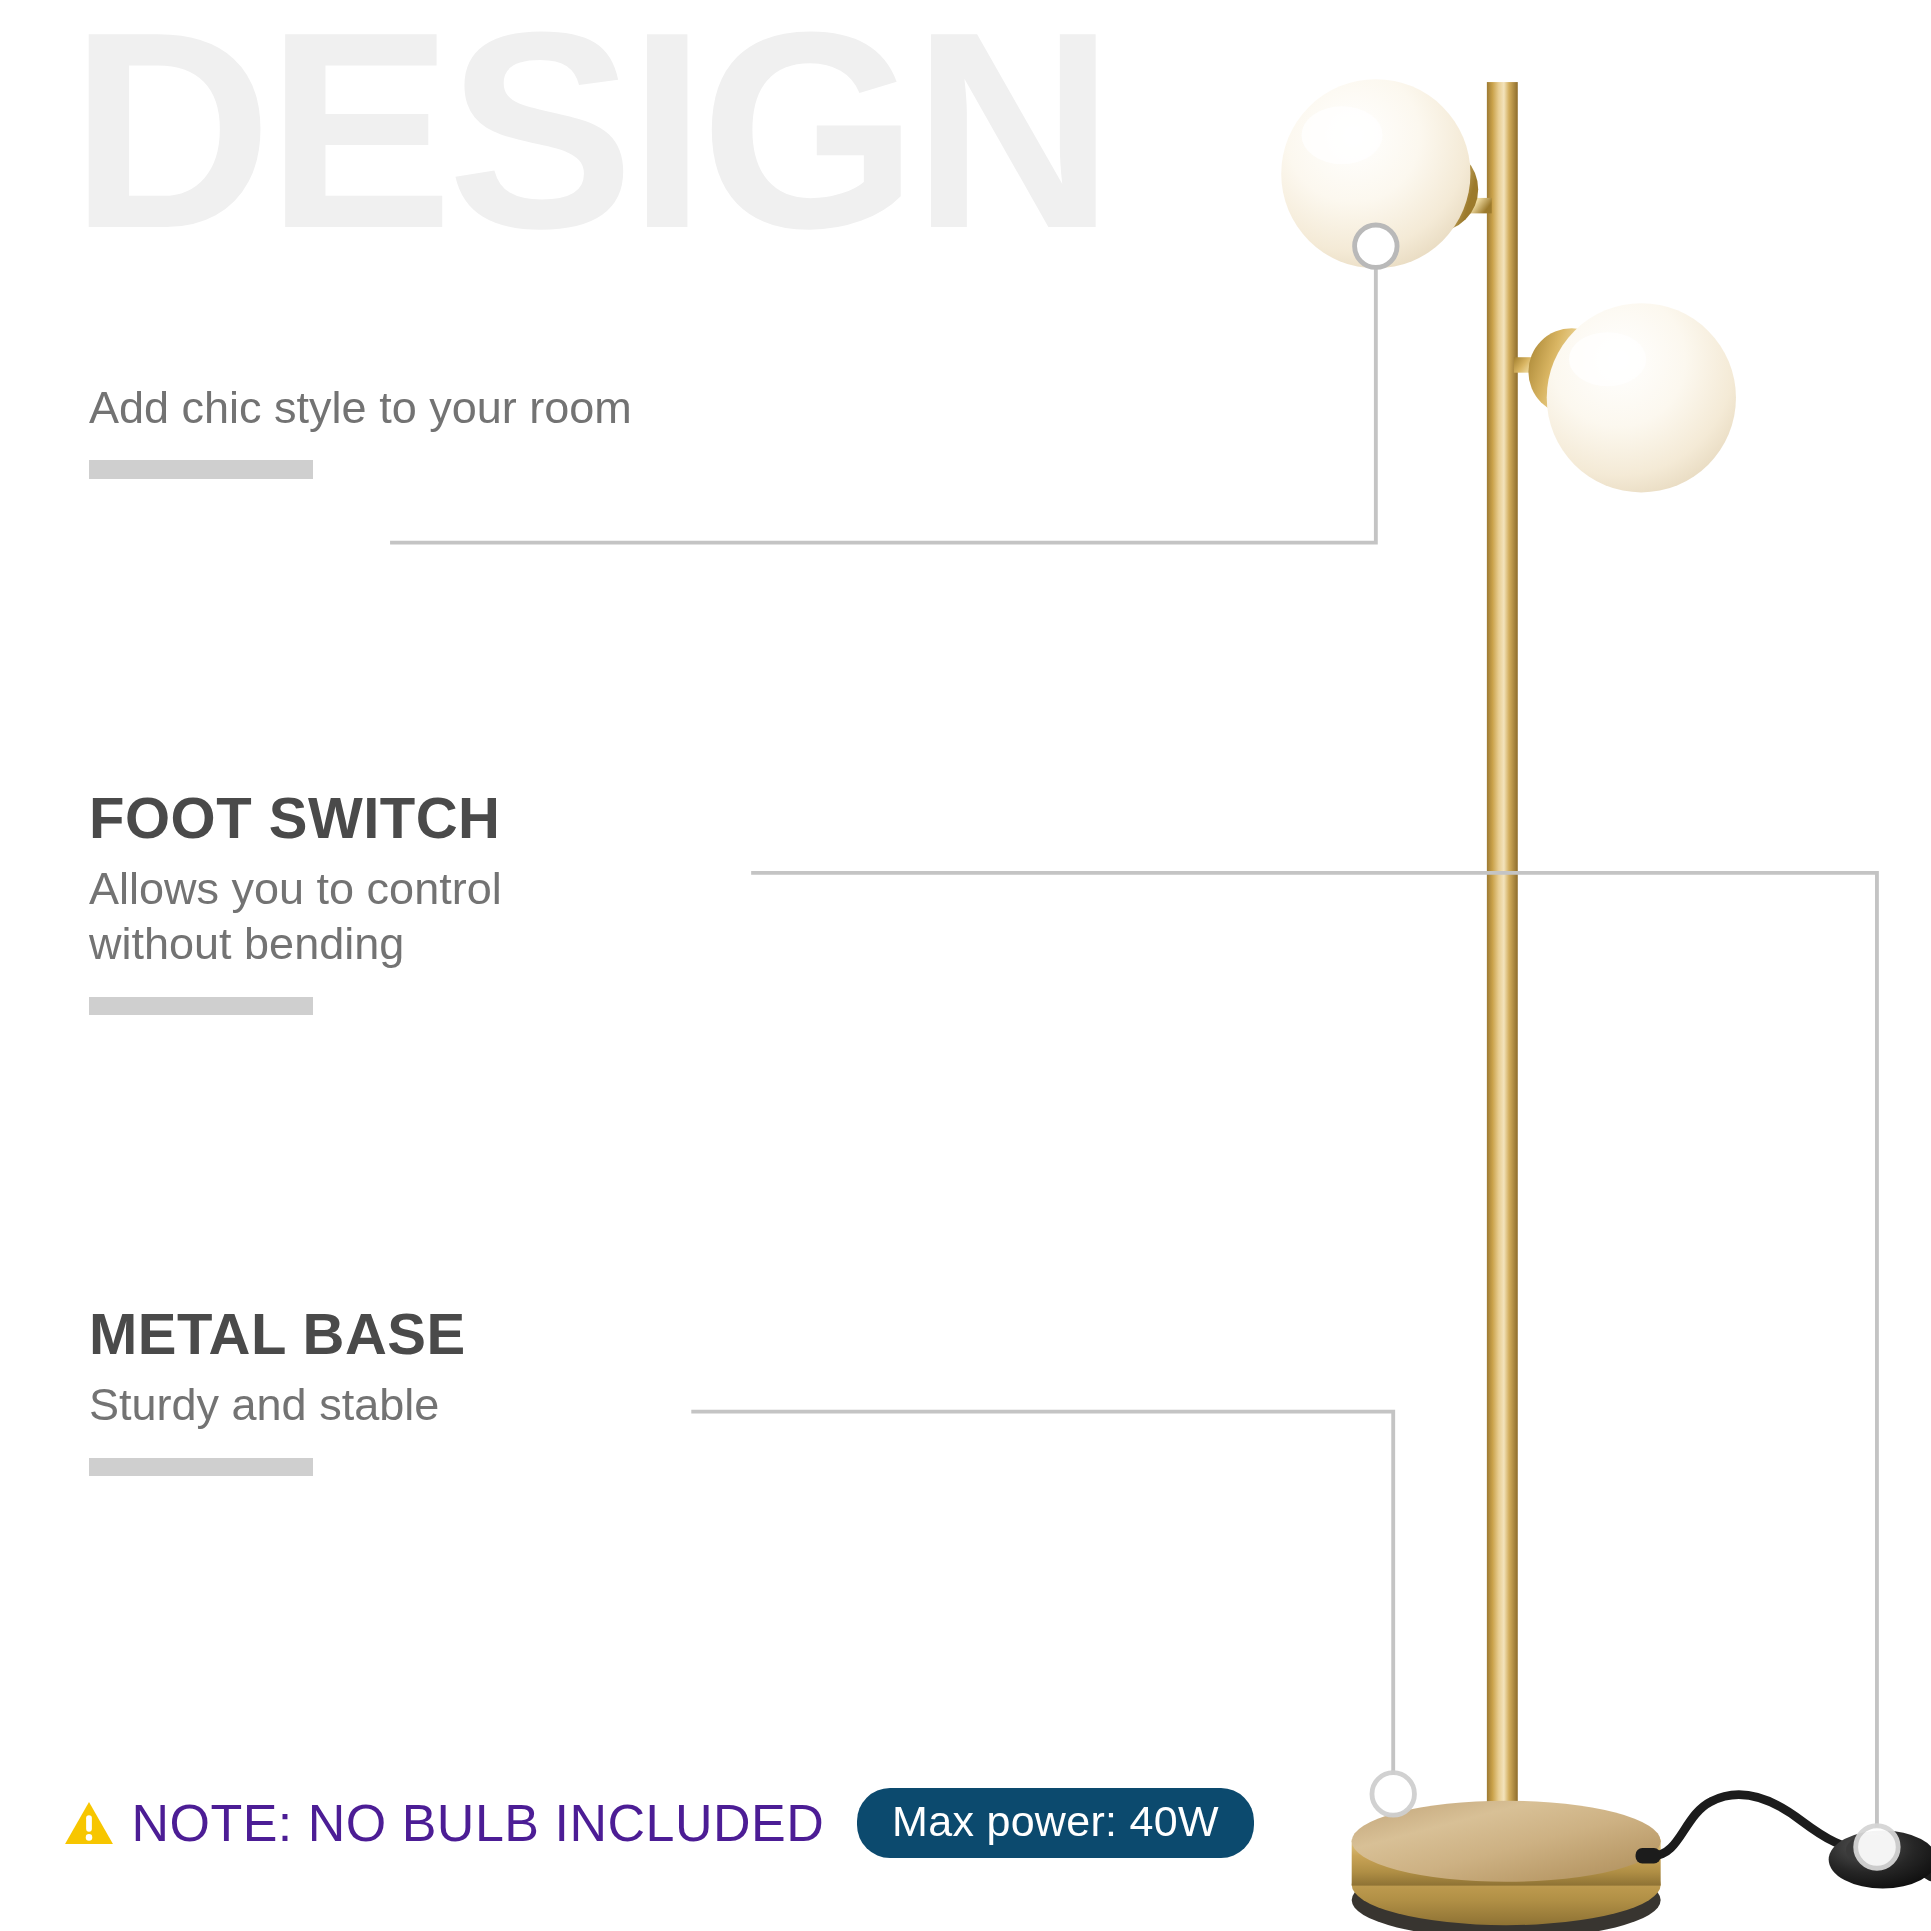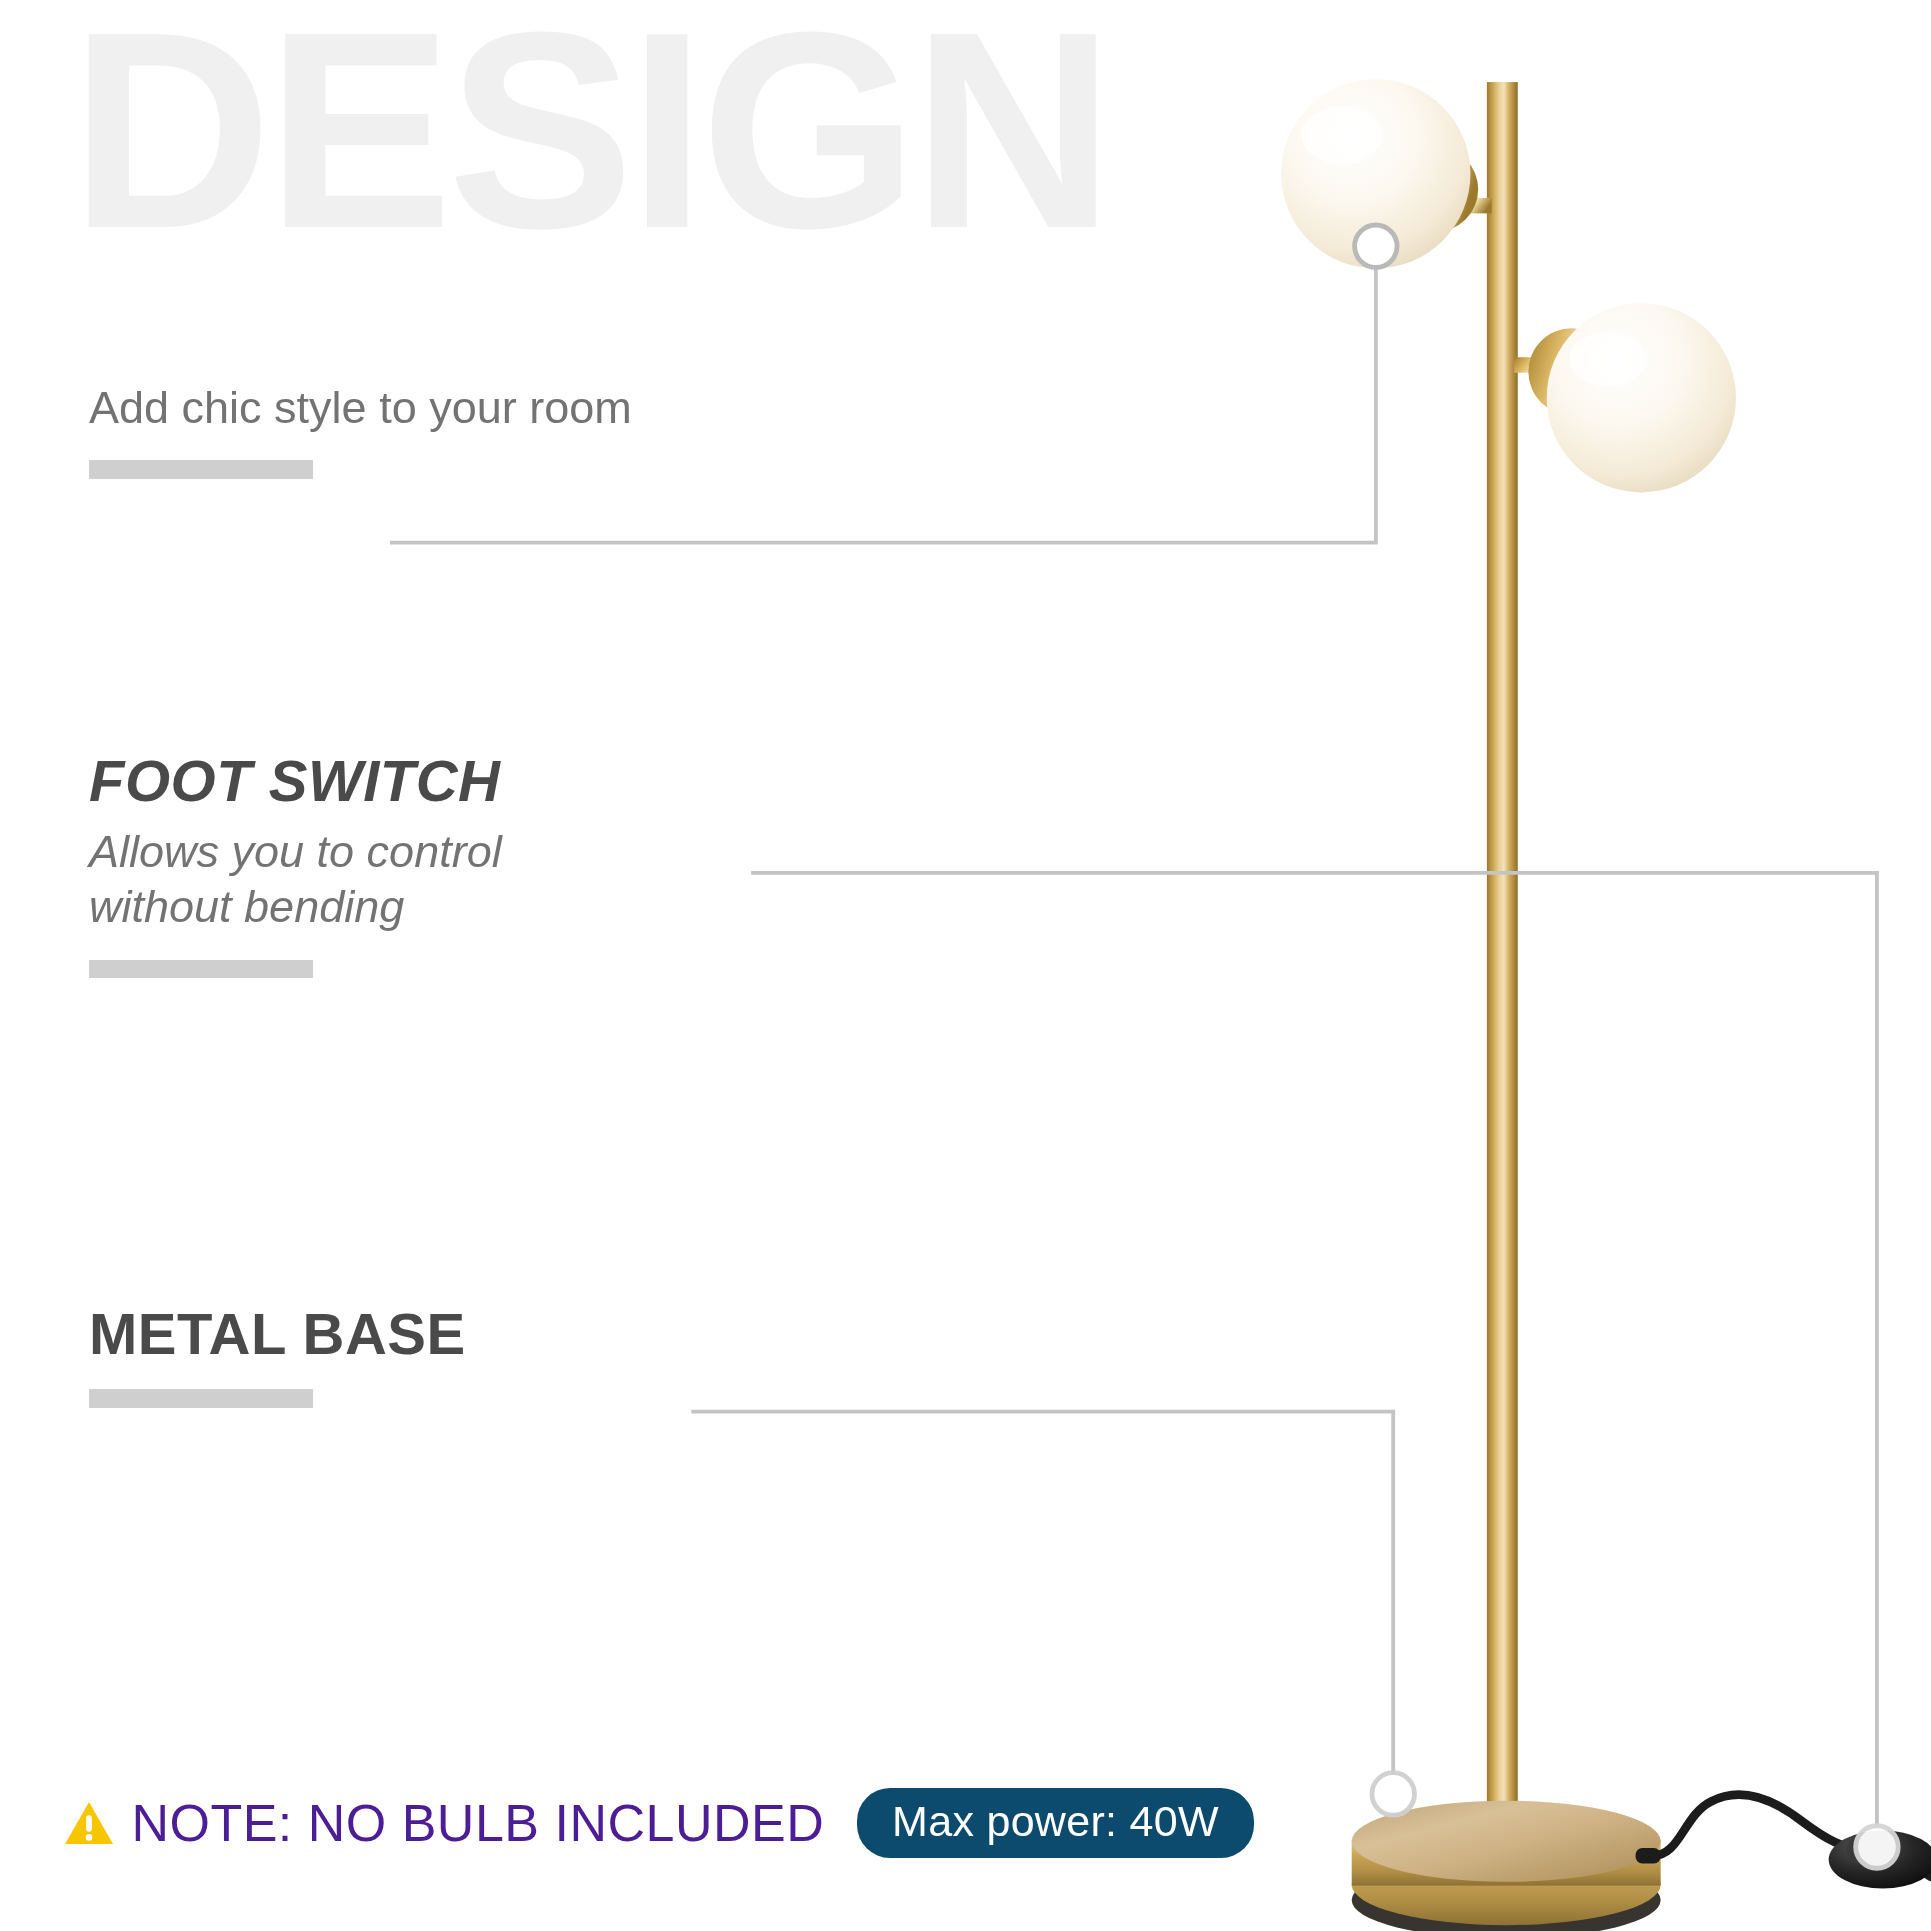"FOOT SWITCH" #feature-foot { font-style: italic -> none; top: 751px -> 788px }
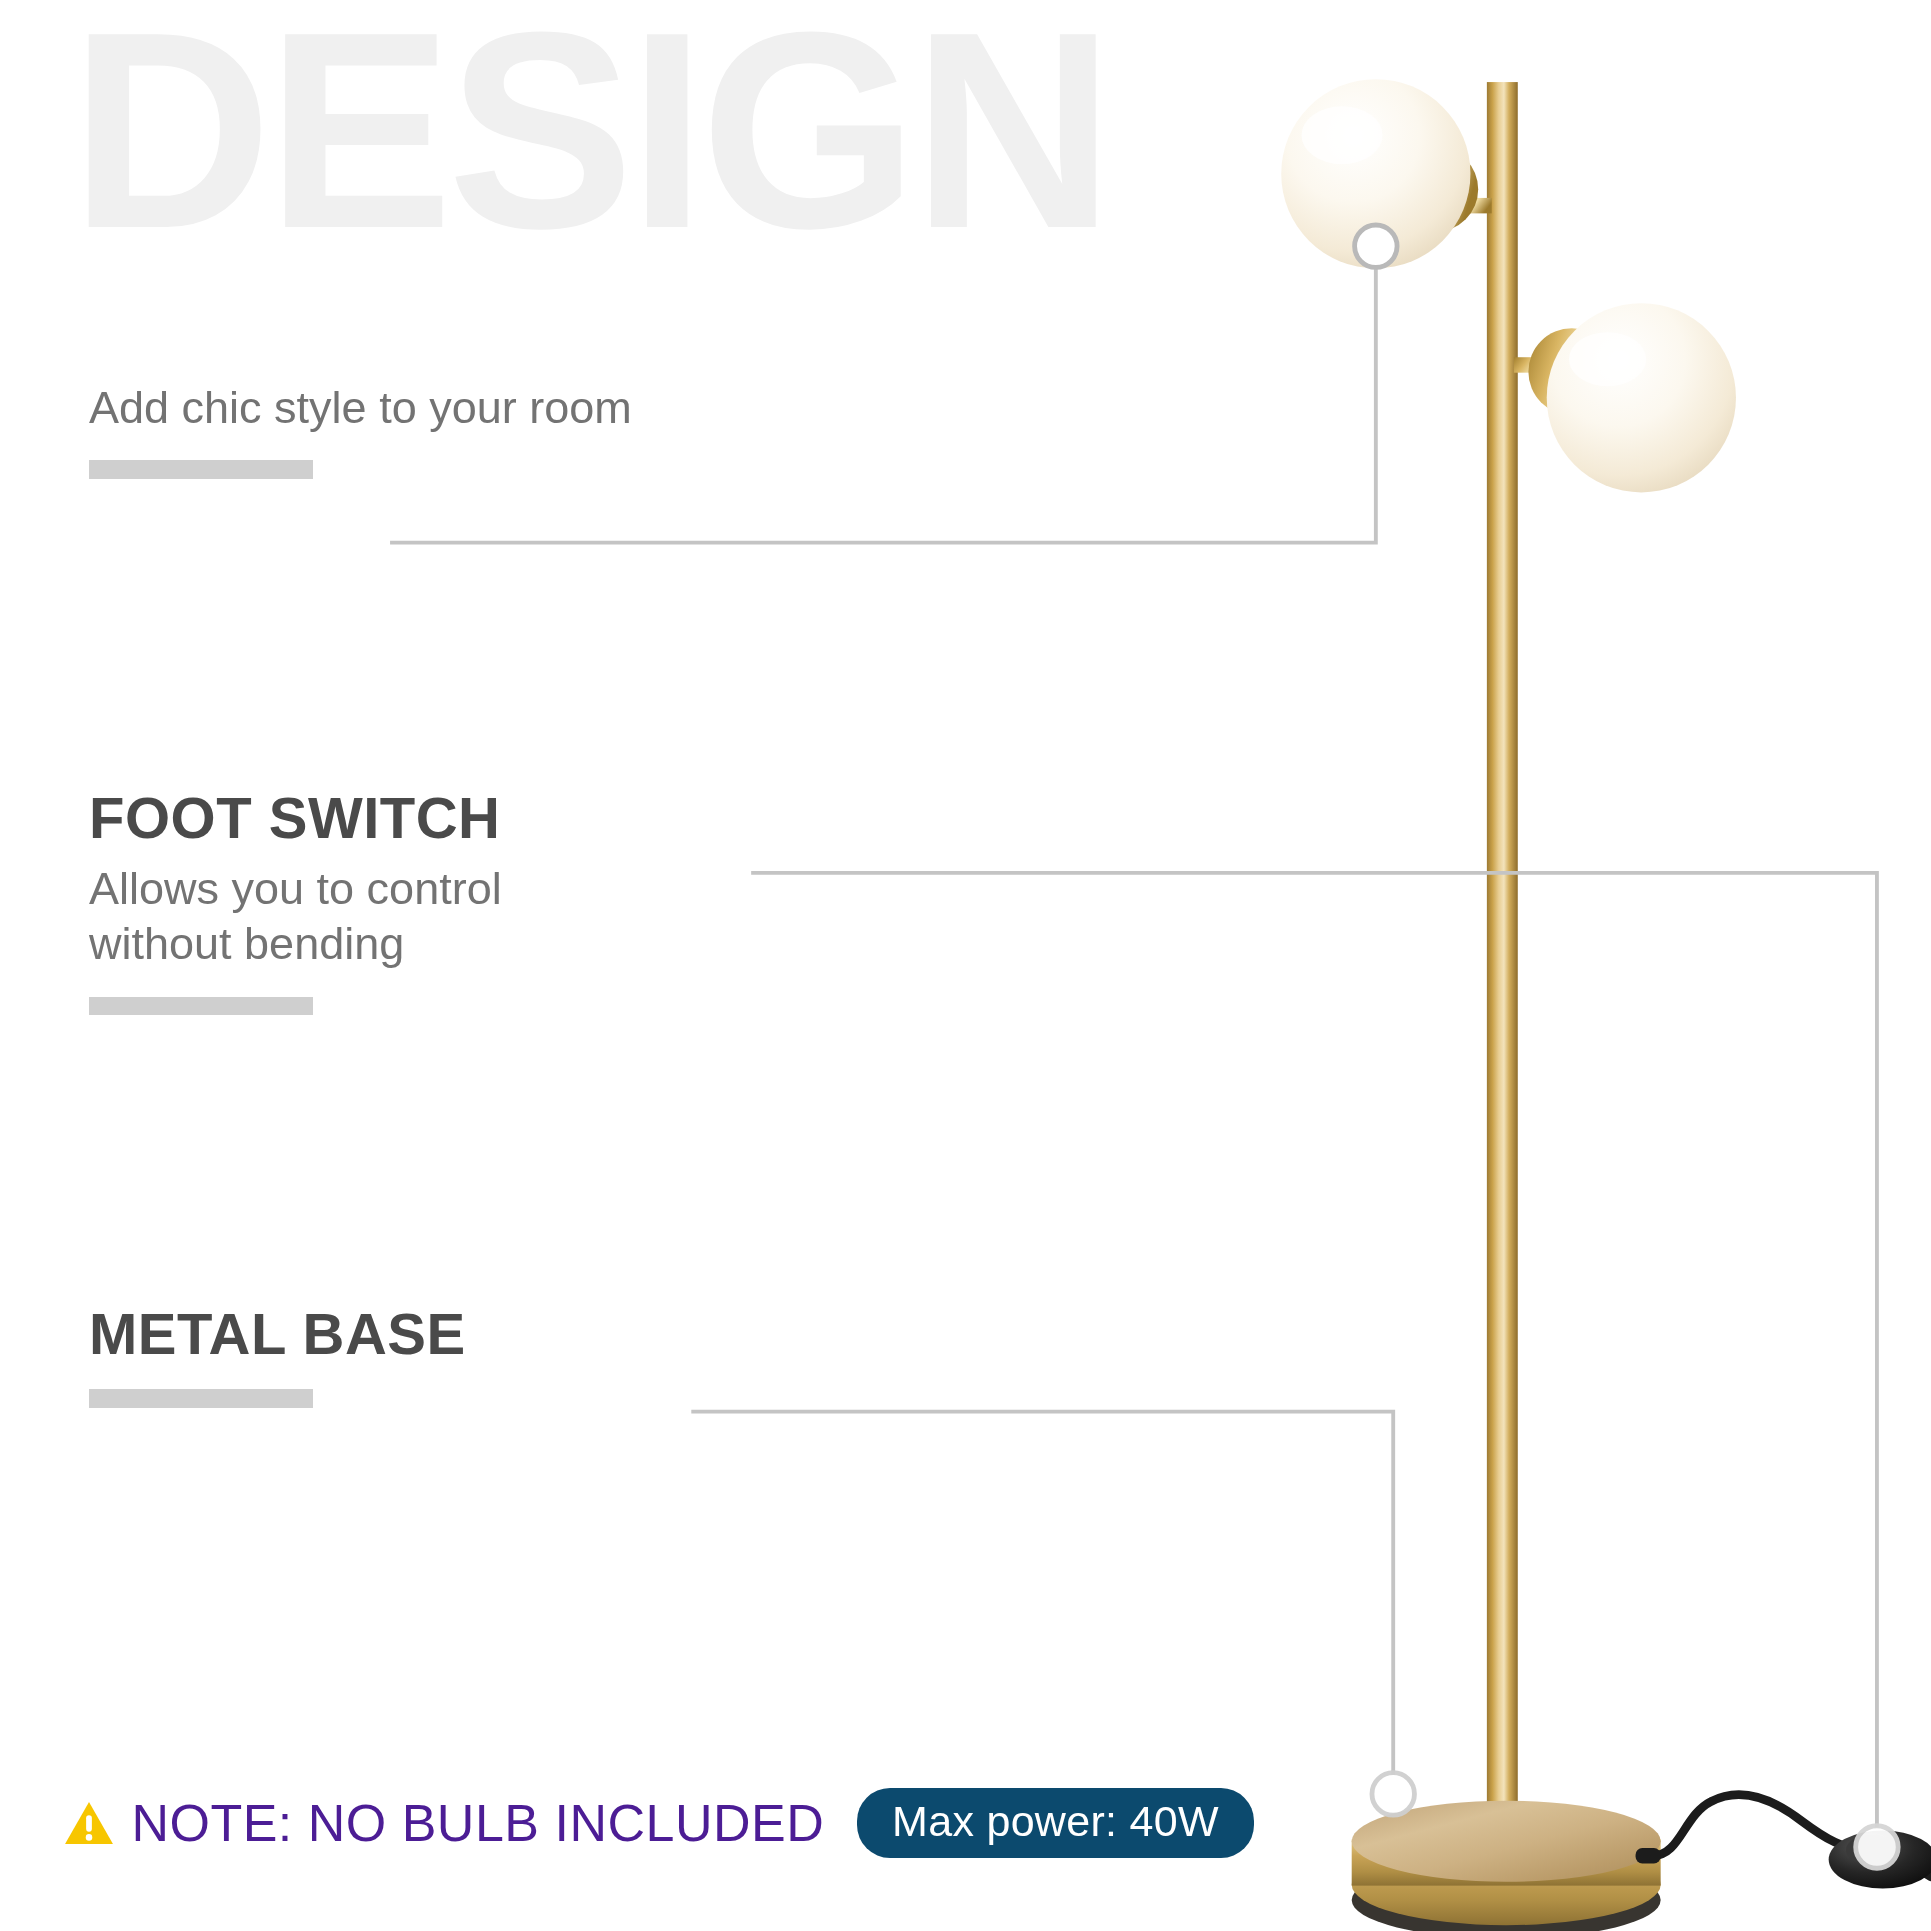"Sturdy and stable" div.f-sub { html: none -> <div>Sturdy and stable</div> }
